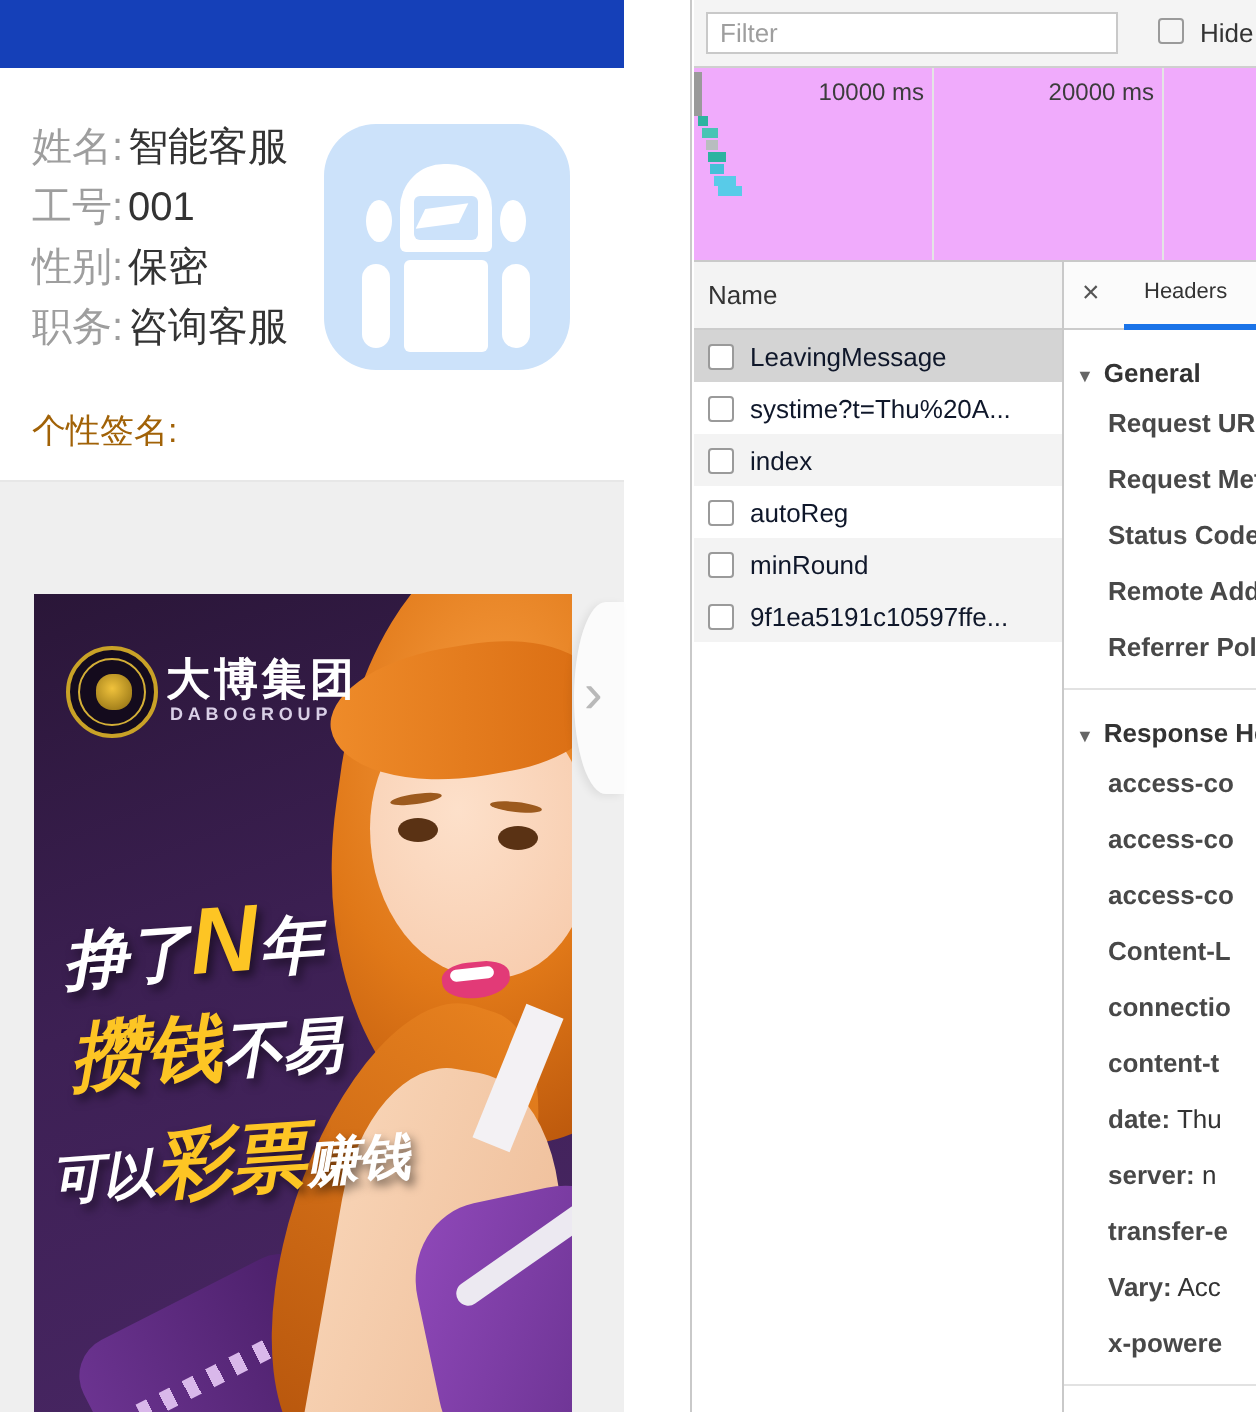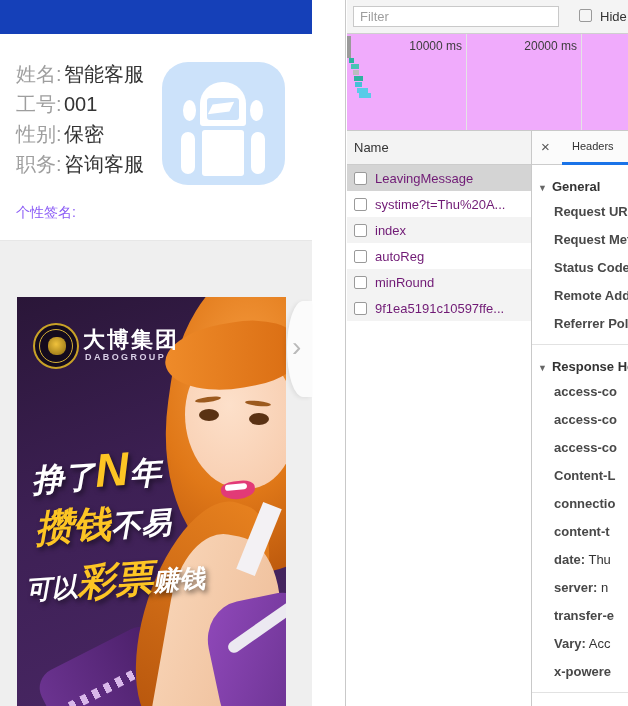"LeavingMessage" .req-name { color: #701a75 -> #0f172a }
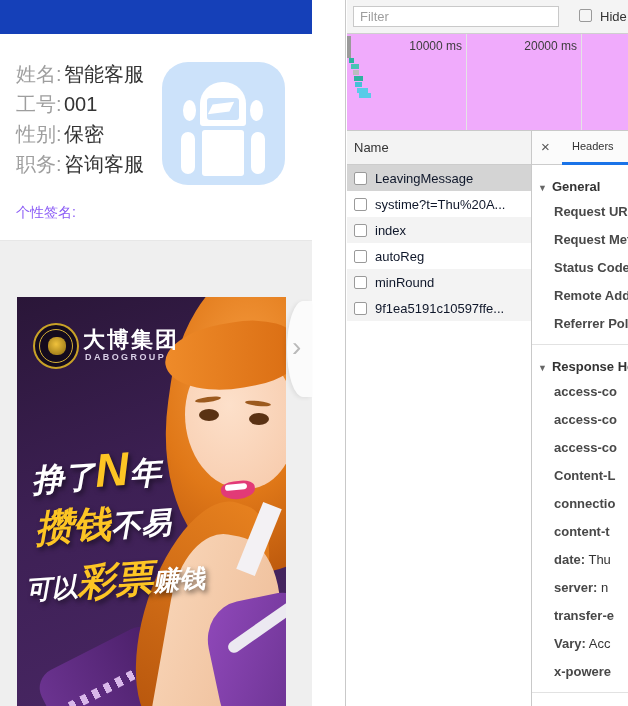"个性签名:" .signature { color: #8b5cf6 -> #a16207; font-size: 14px -> 17px }
